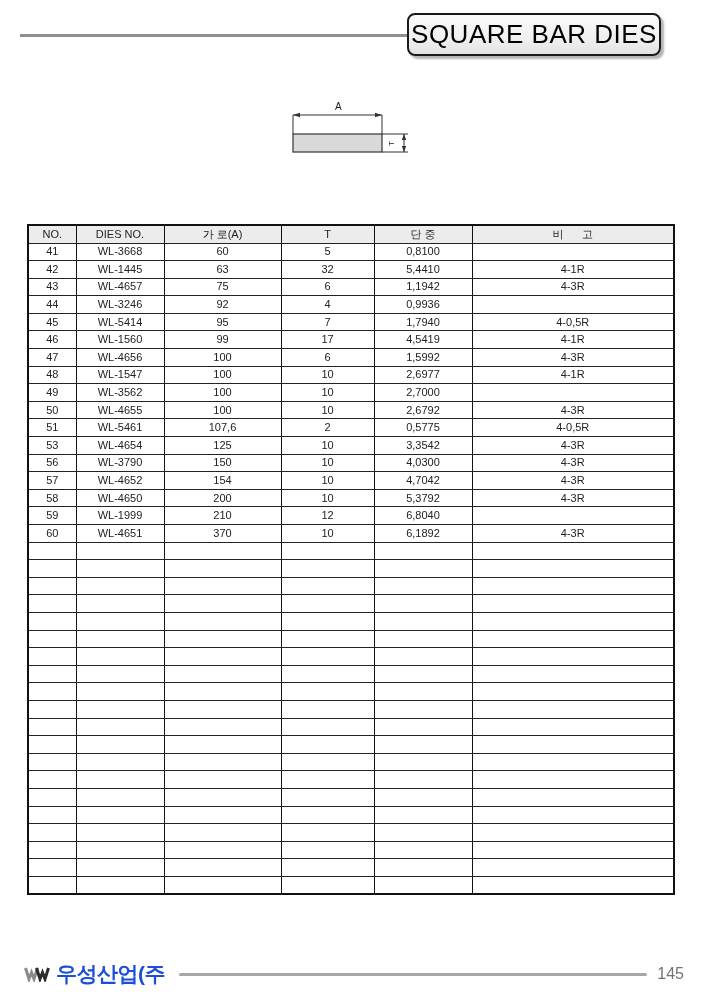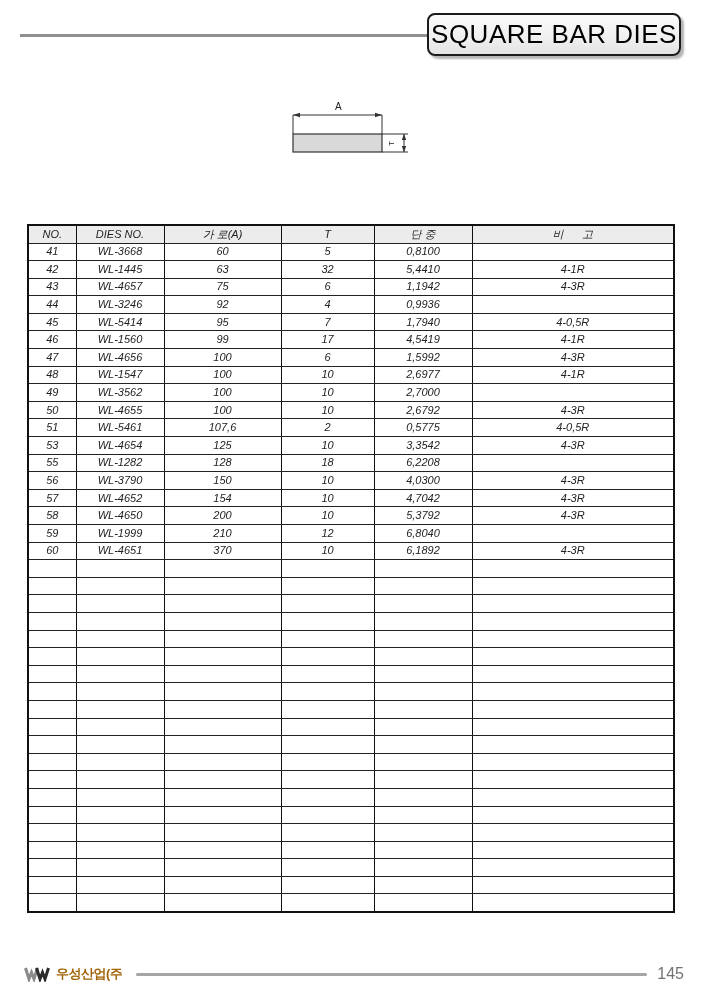"SQUARE BAR DIES" .title-box { left: 427px -> 407px }
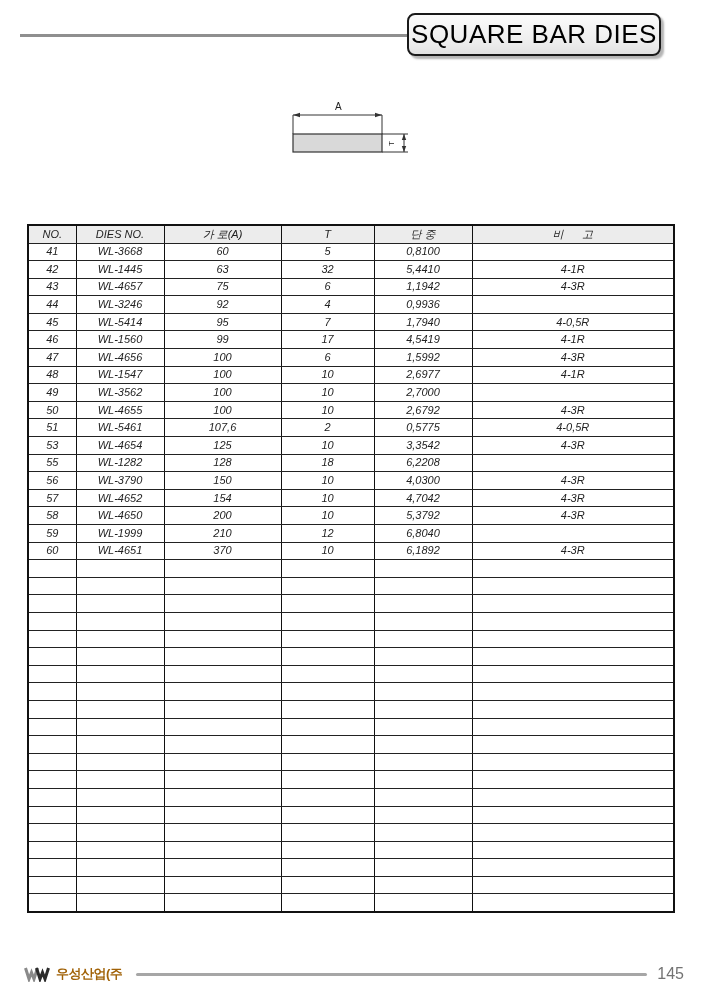"NO." .table-wrap { font-style: italic -> none }
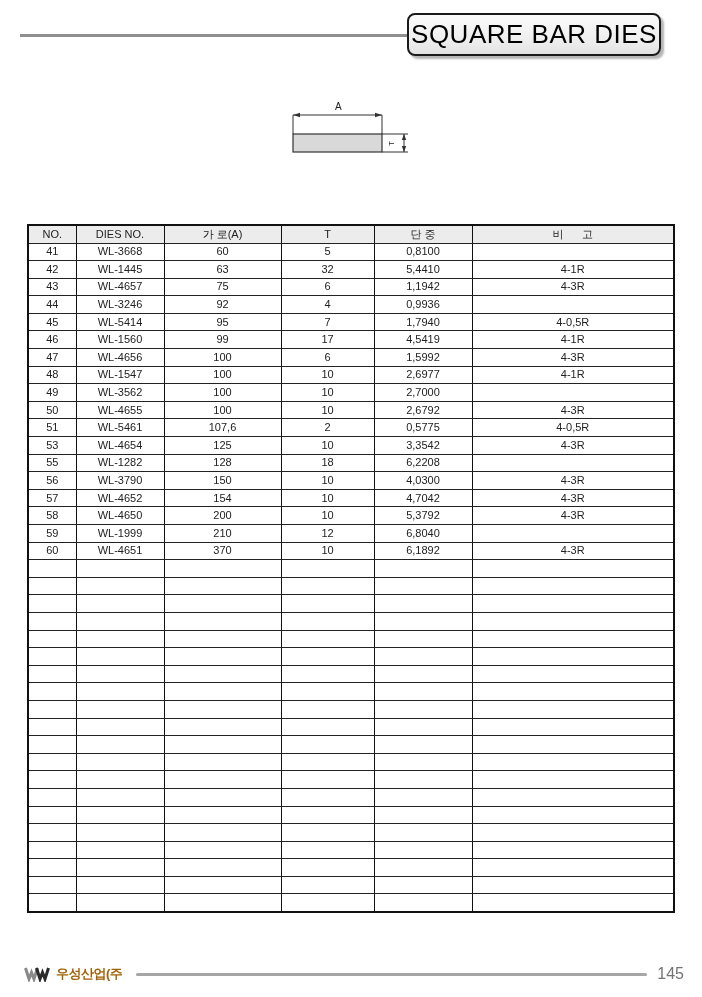"55" tr { html: <tr> <td>55</td> <td>WL-1282</td> <td>128</td> <td>18</td> <td>6,2208</td> <td></td> </tr> -> none }
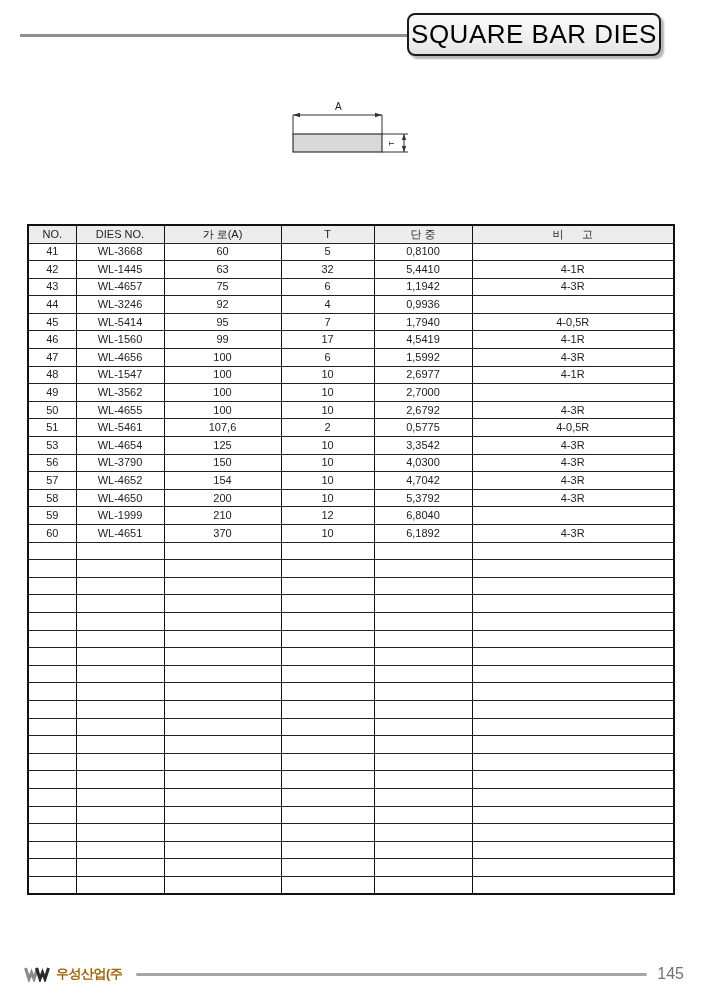"우성산업(주" .footer .company { color: #a16207 -> #1d4ed8; font-size: 13px -> 21px }
